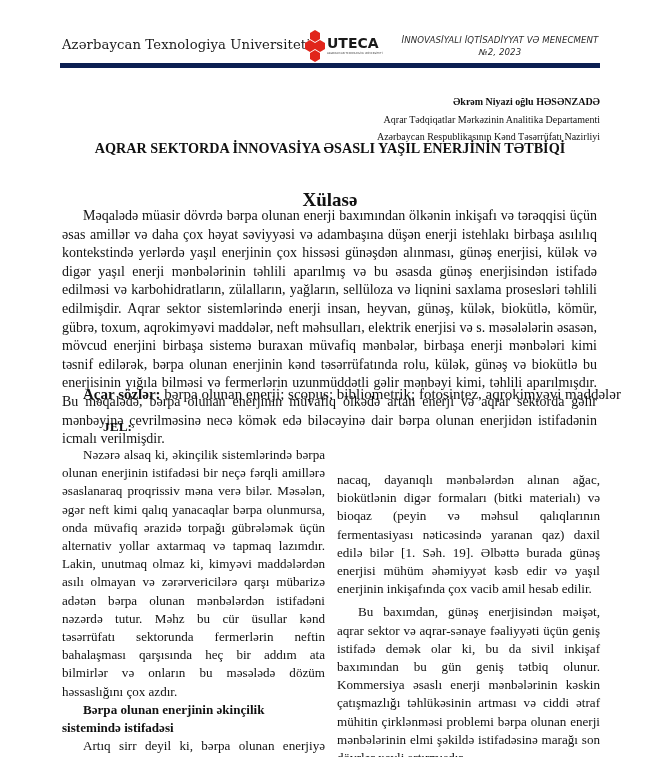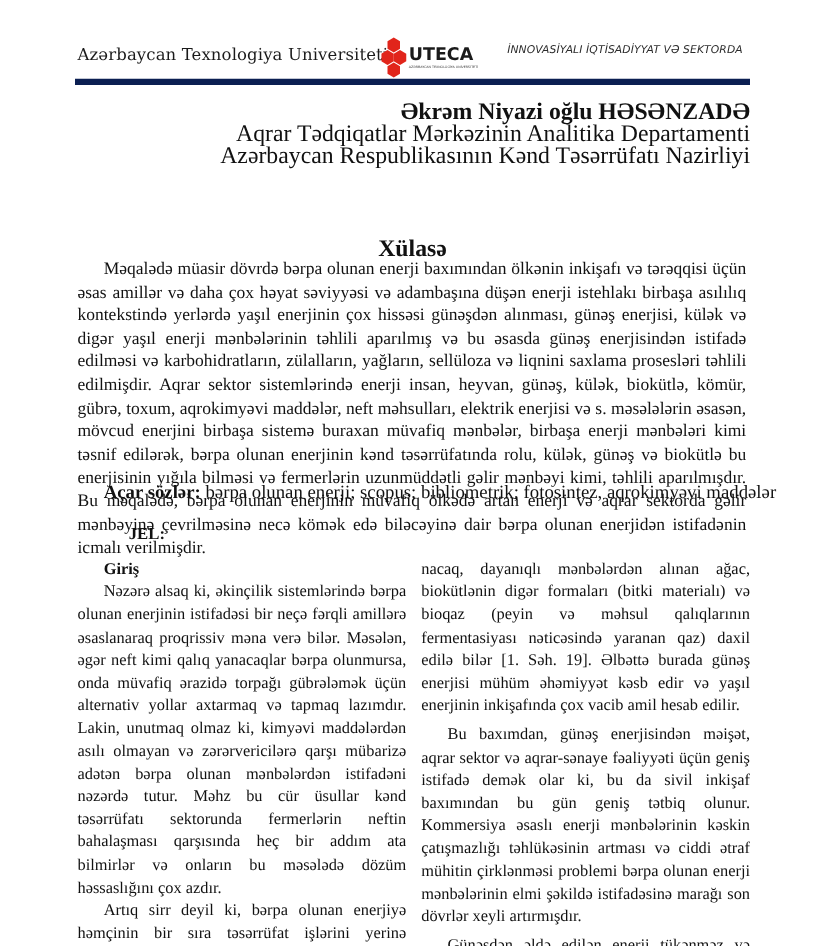"İNNOVASİYALI İQTİSADİYYAT VƏ SEKTORDA" div { text: SEKTORDA -> MENECMENT }
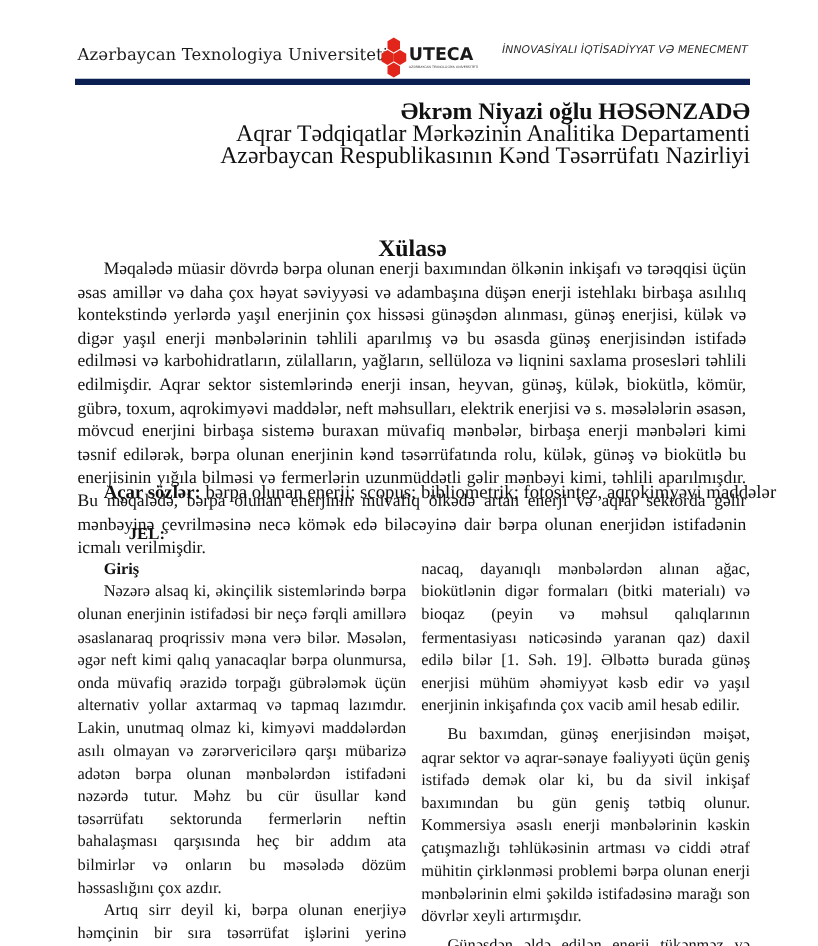"№2, 2023" div { html: none -> <div>№2, 2023</div> }
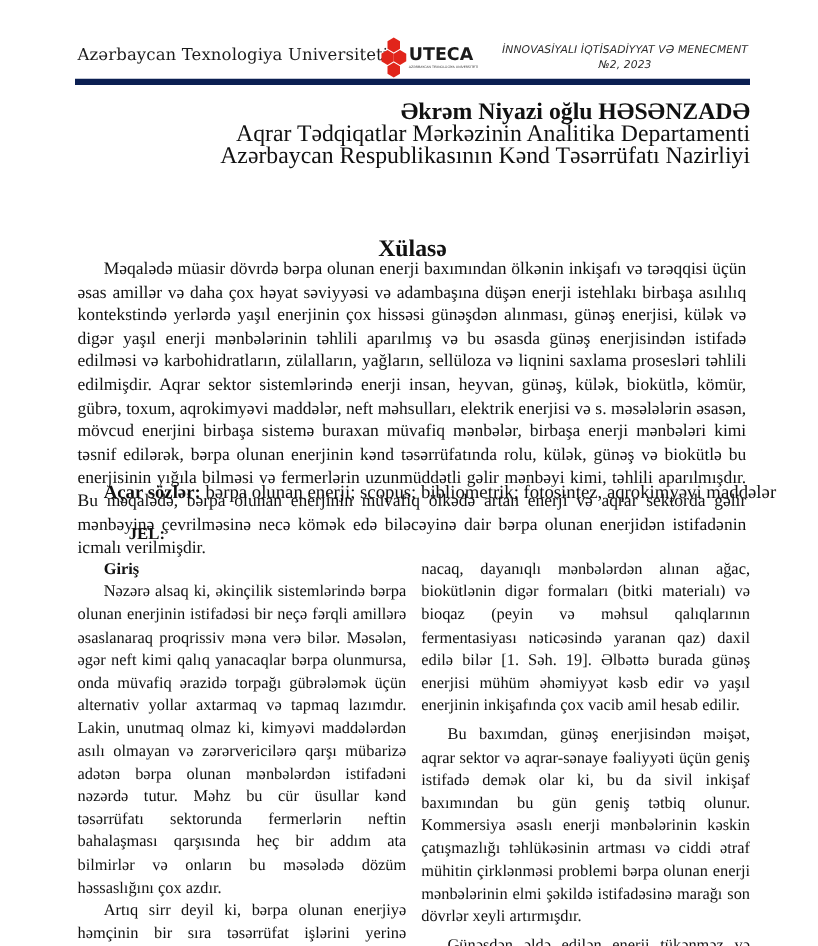"Əkrəm Niyazi oğlu HƏSƏNZADƏ" .author { font-size: 19px -> 10px; top: 81px -> 93px }
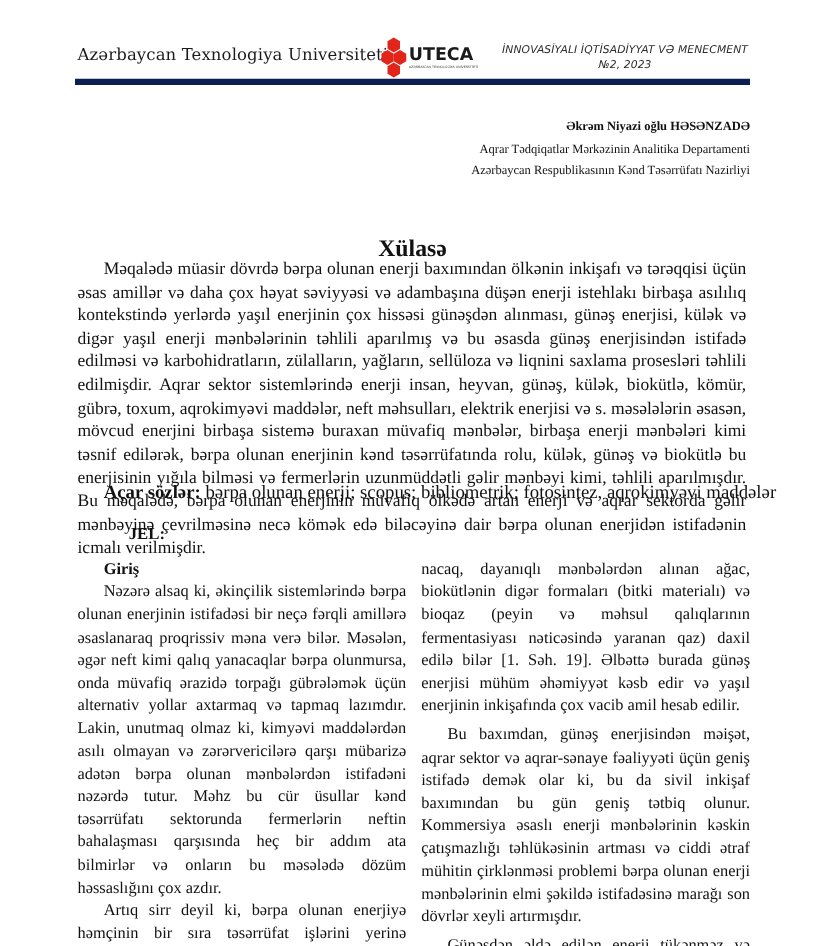"AQRAR SEKTORDA İNNOVASİYA ƏSASLI YAŞIL" div { html: none -> <div>AQRAR SEKTORDA İNNOVASİYA ƏSASLI YAŞIL ENERJİNİN TƏTBİQİ</div> }
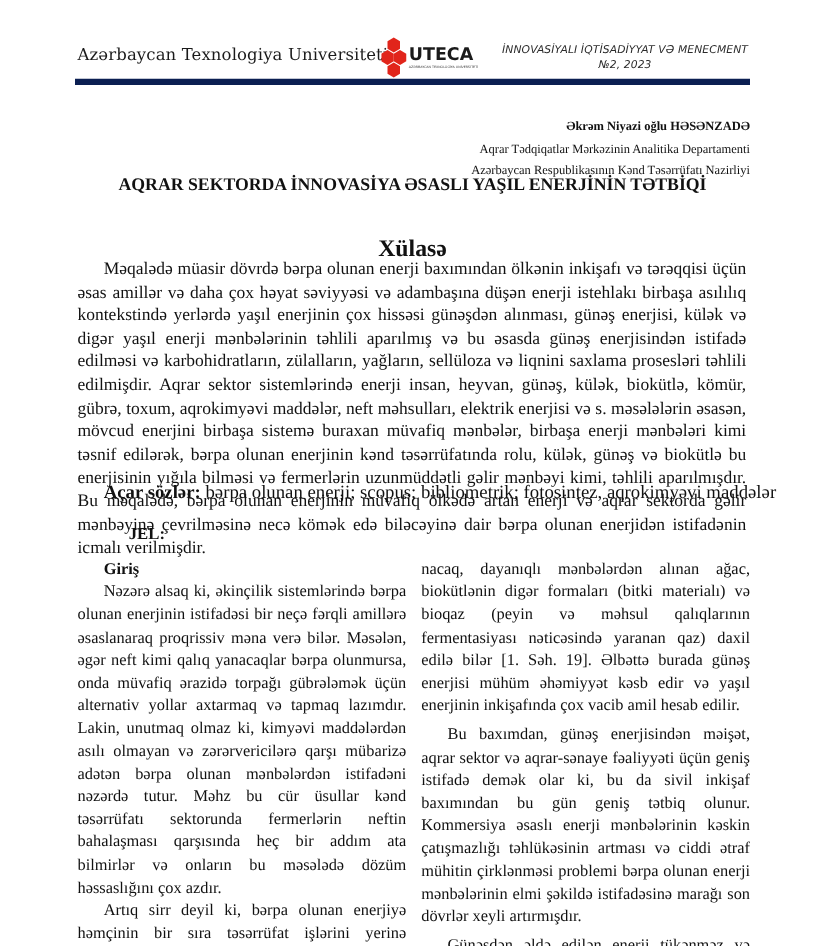"Giriş" p.sec-h { html: <p>Giriş</p> -> none }
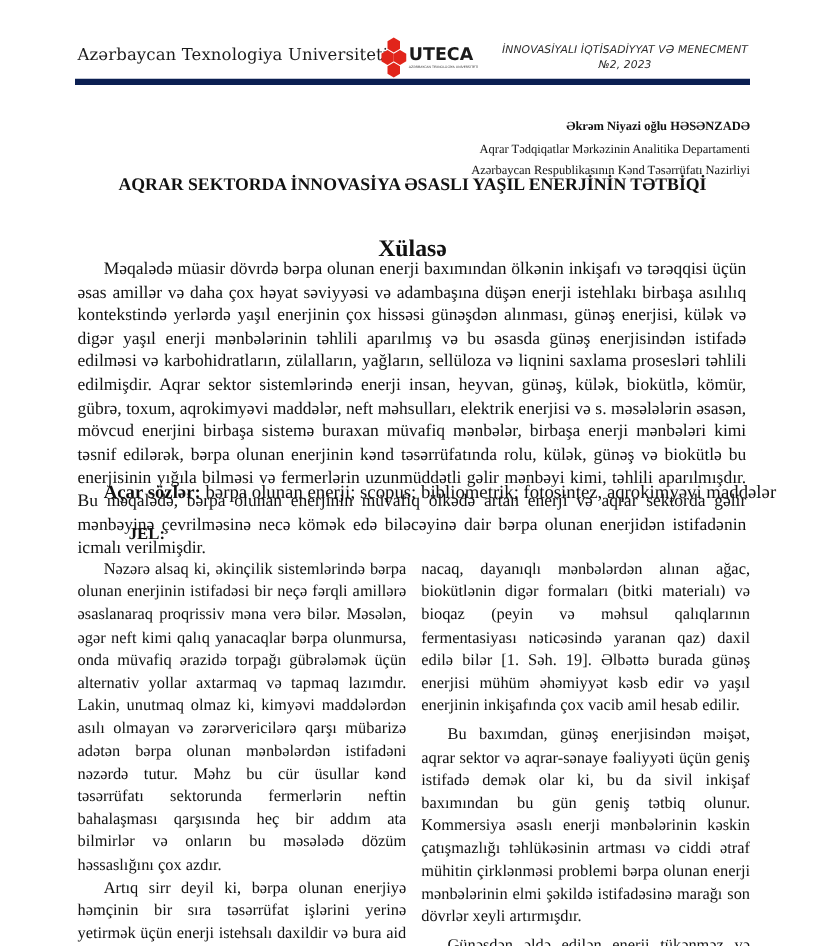"nacaq, dayanıqlı mənbələrdən alınan" .col .noind { margin-top: none -> 25px }
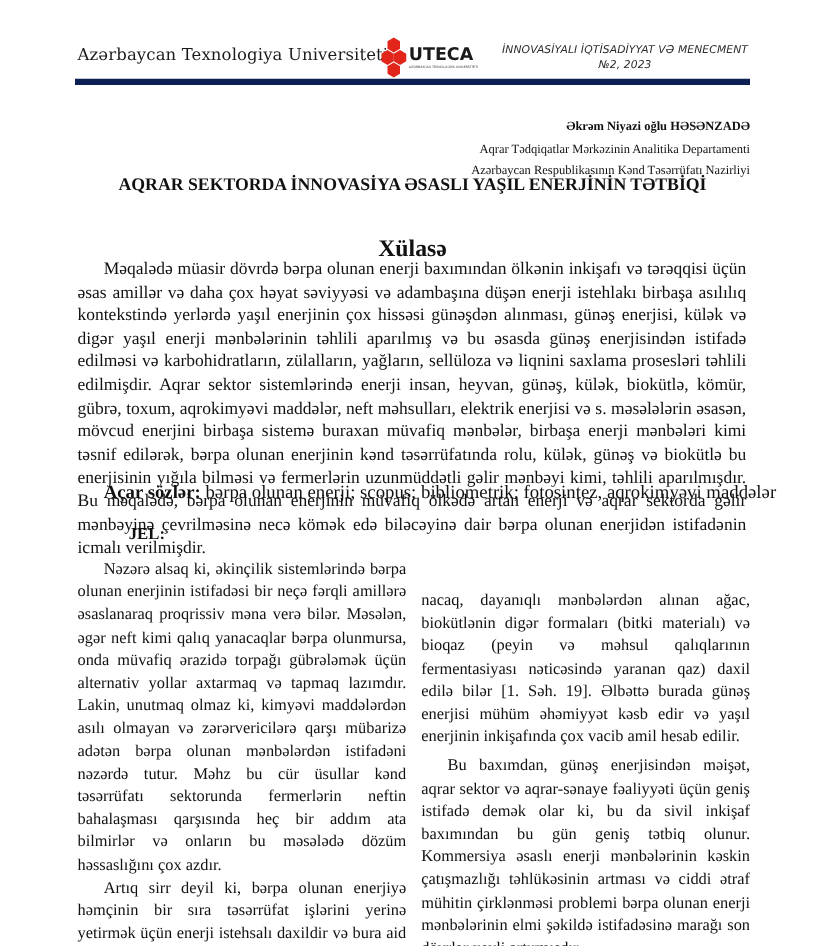"Bərpa olunan enerjinin əkinçilik" p.sec-h2 { html: none -> <p>Bərpa olunan enerjinin əkinçilik sistemində istifadəsi</p> }
